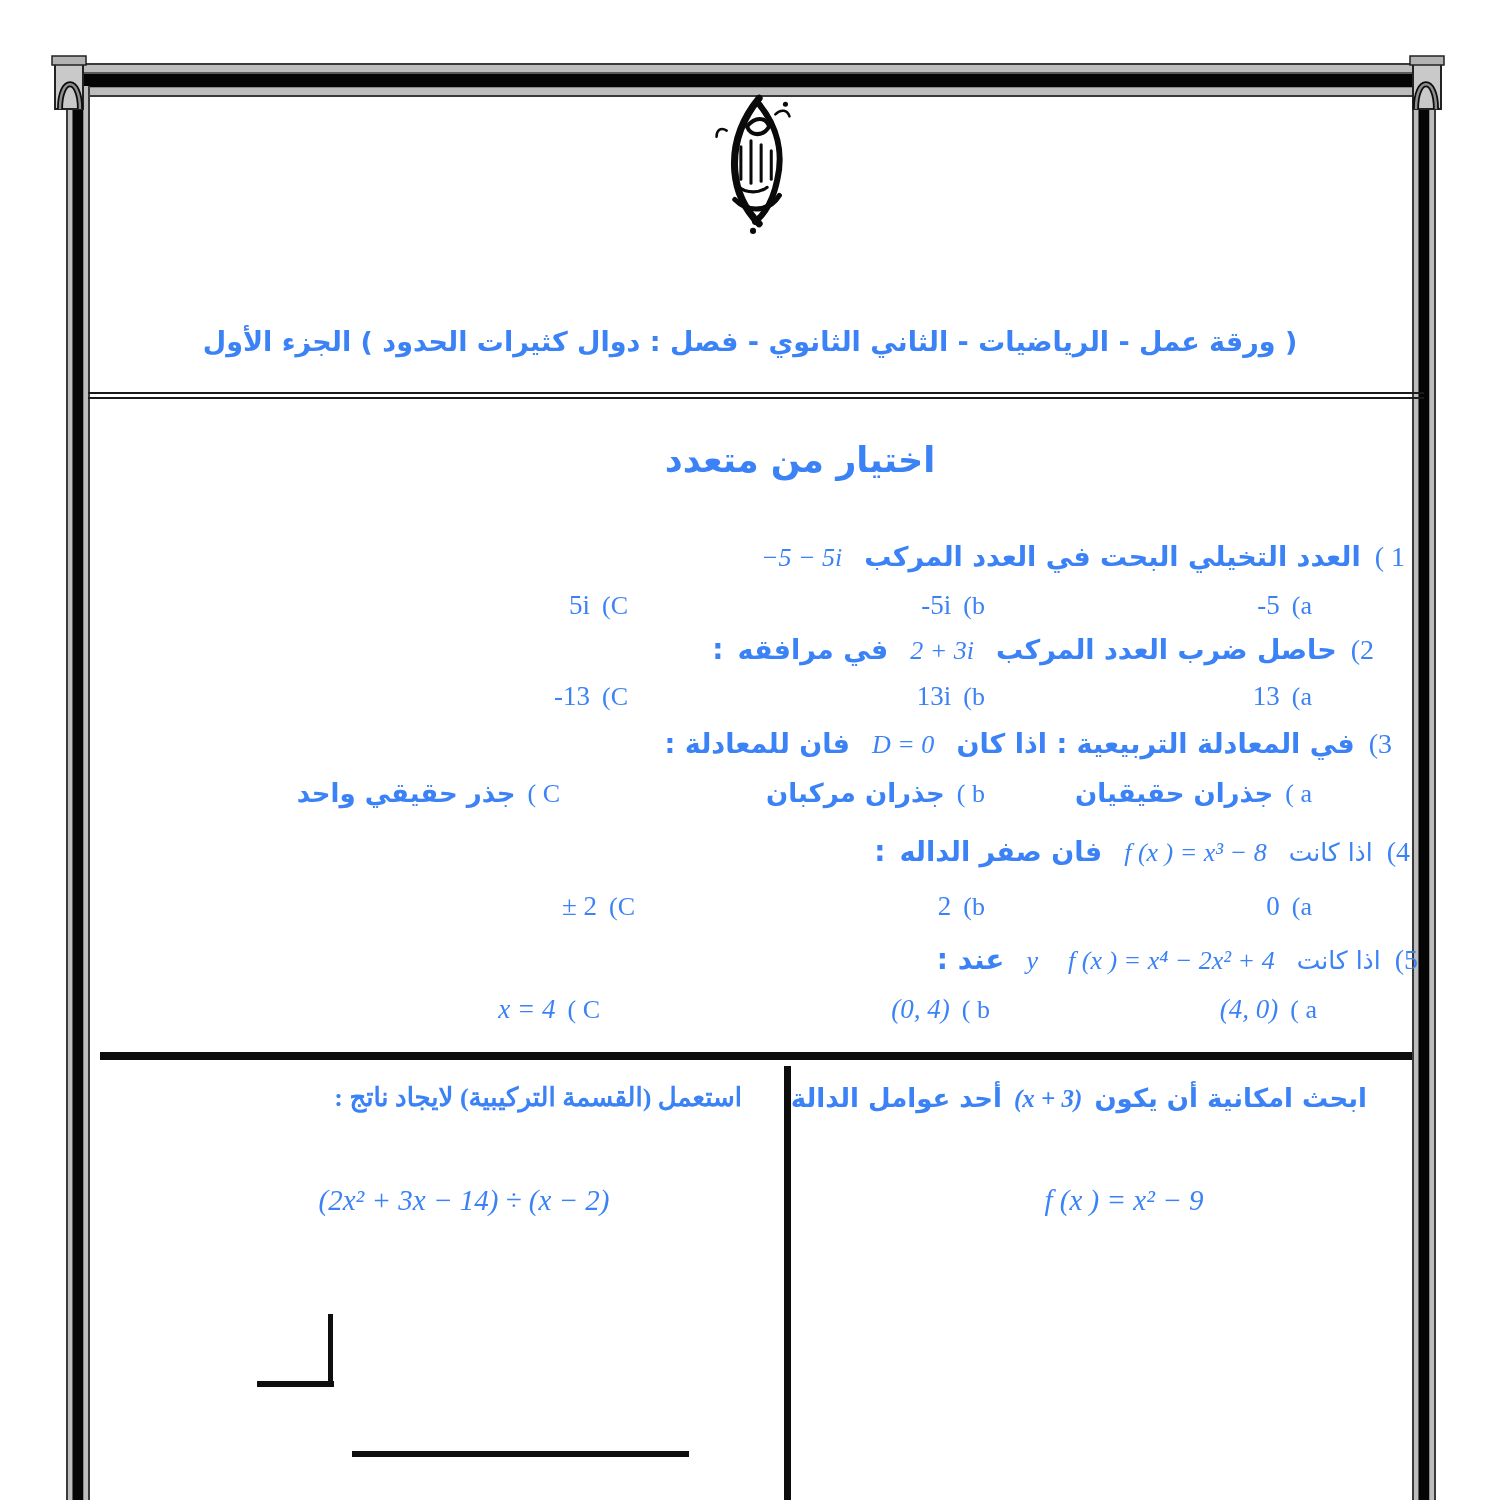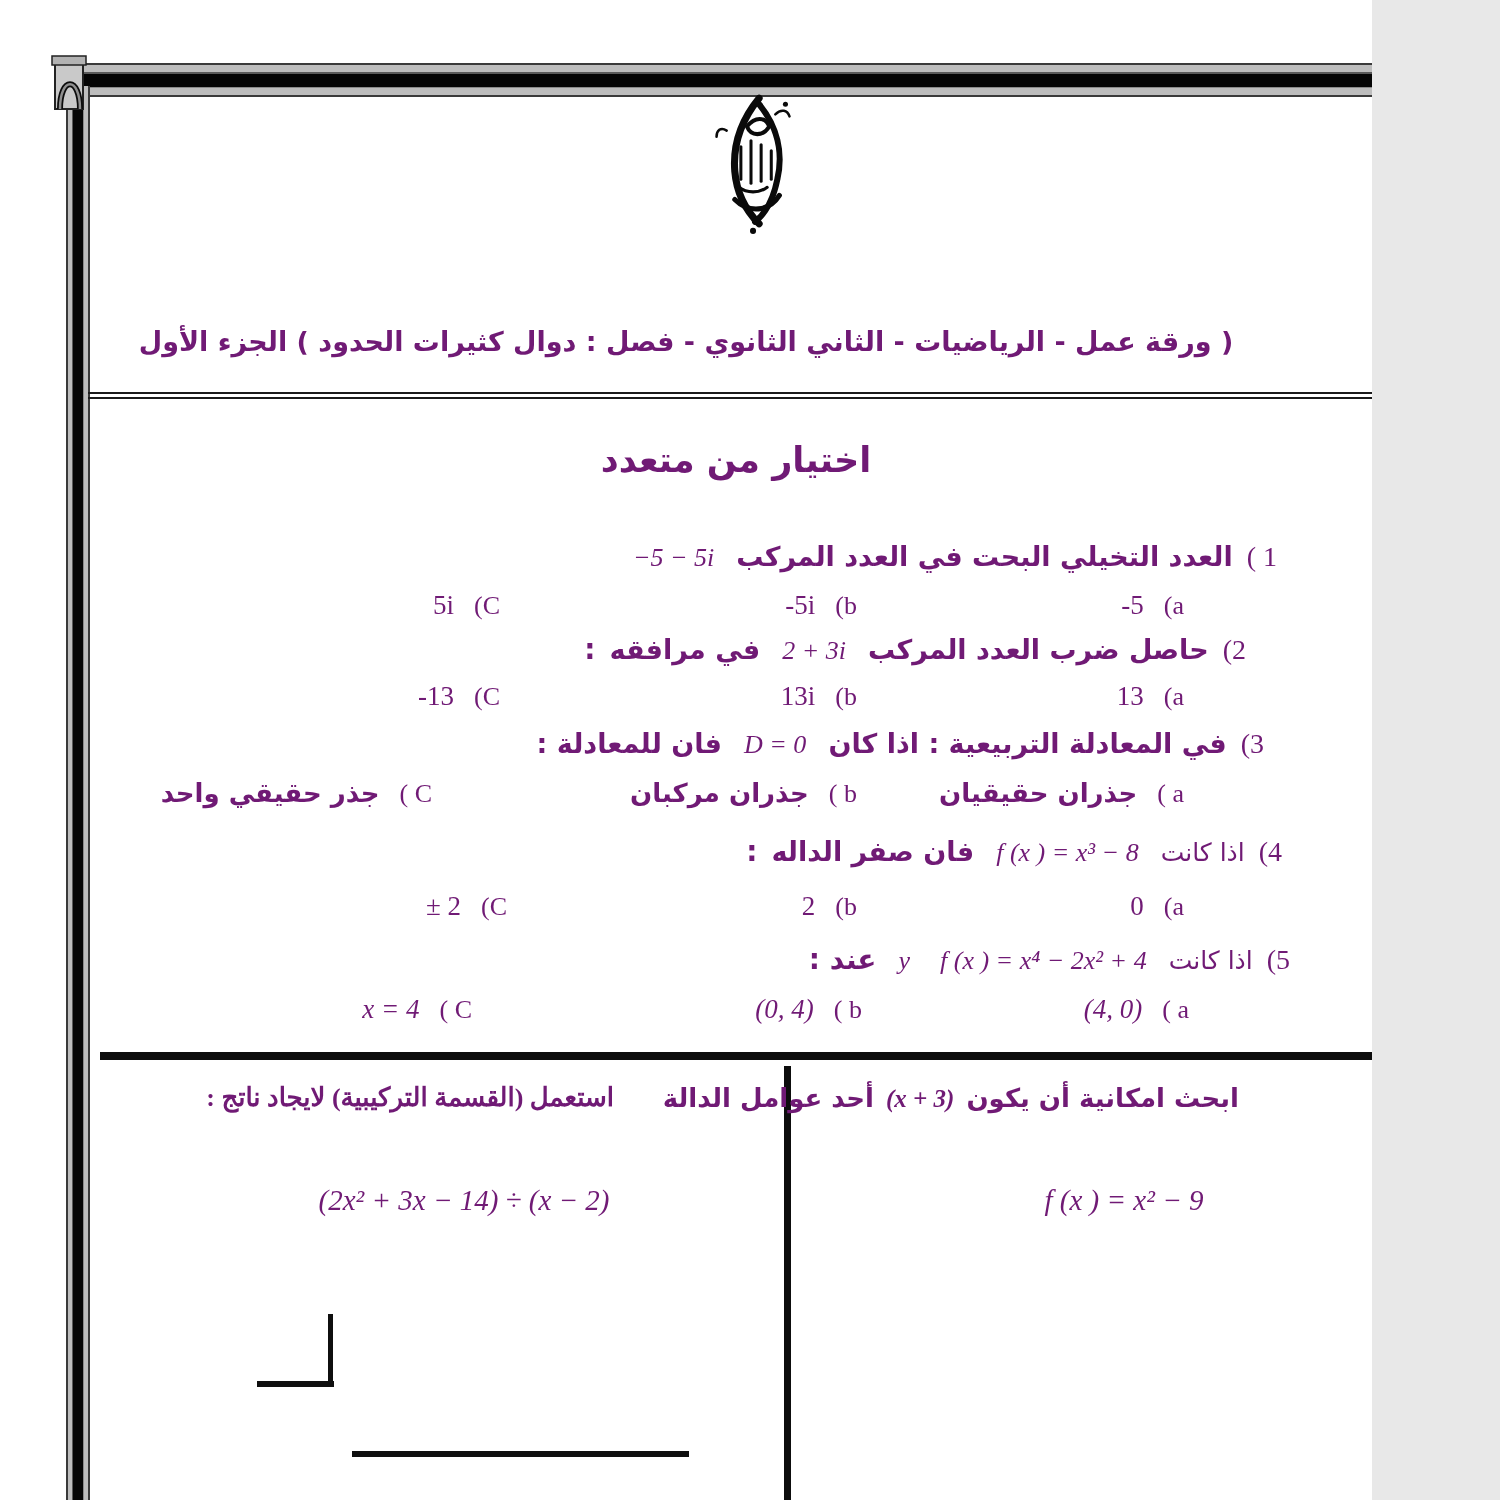"( ورقة عمل - الرياضيات" .page { color: #701a75 -> #3b82f6; width: 1372px -> 1500px }
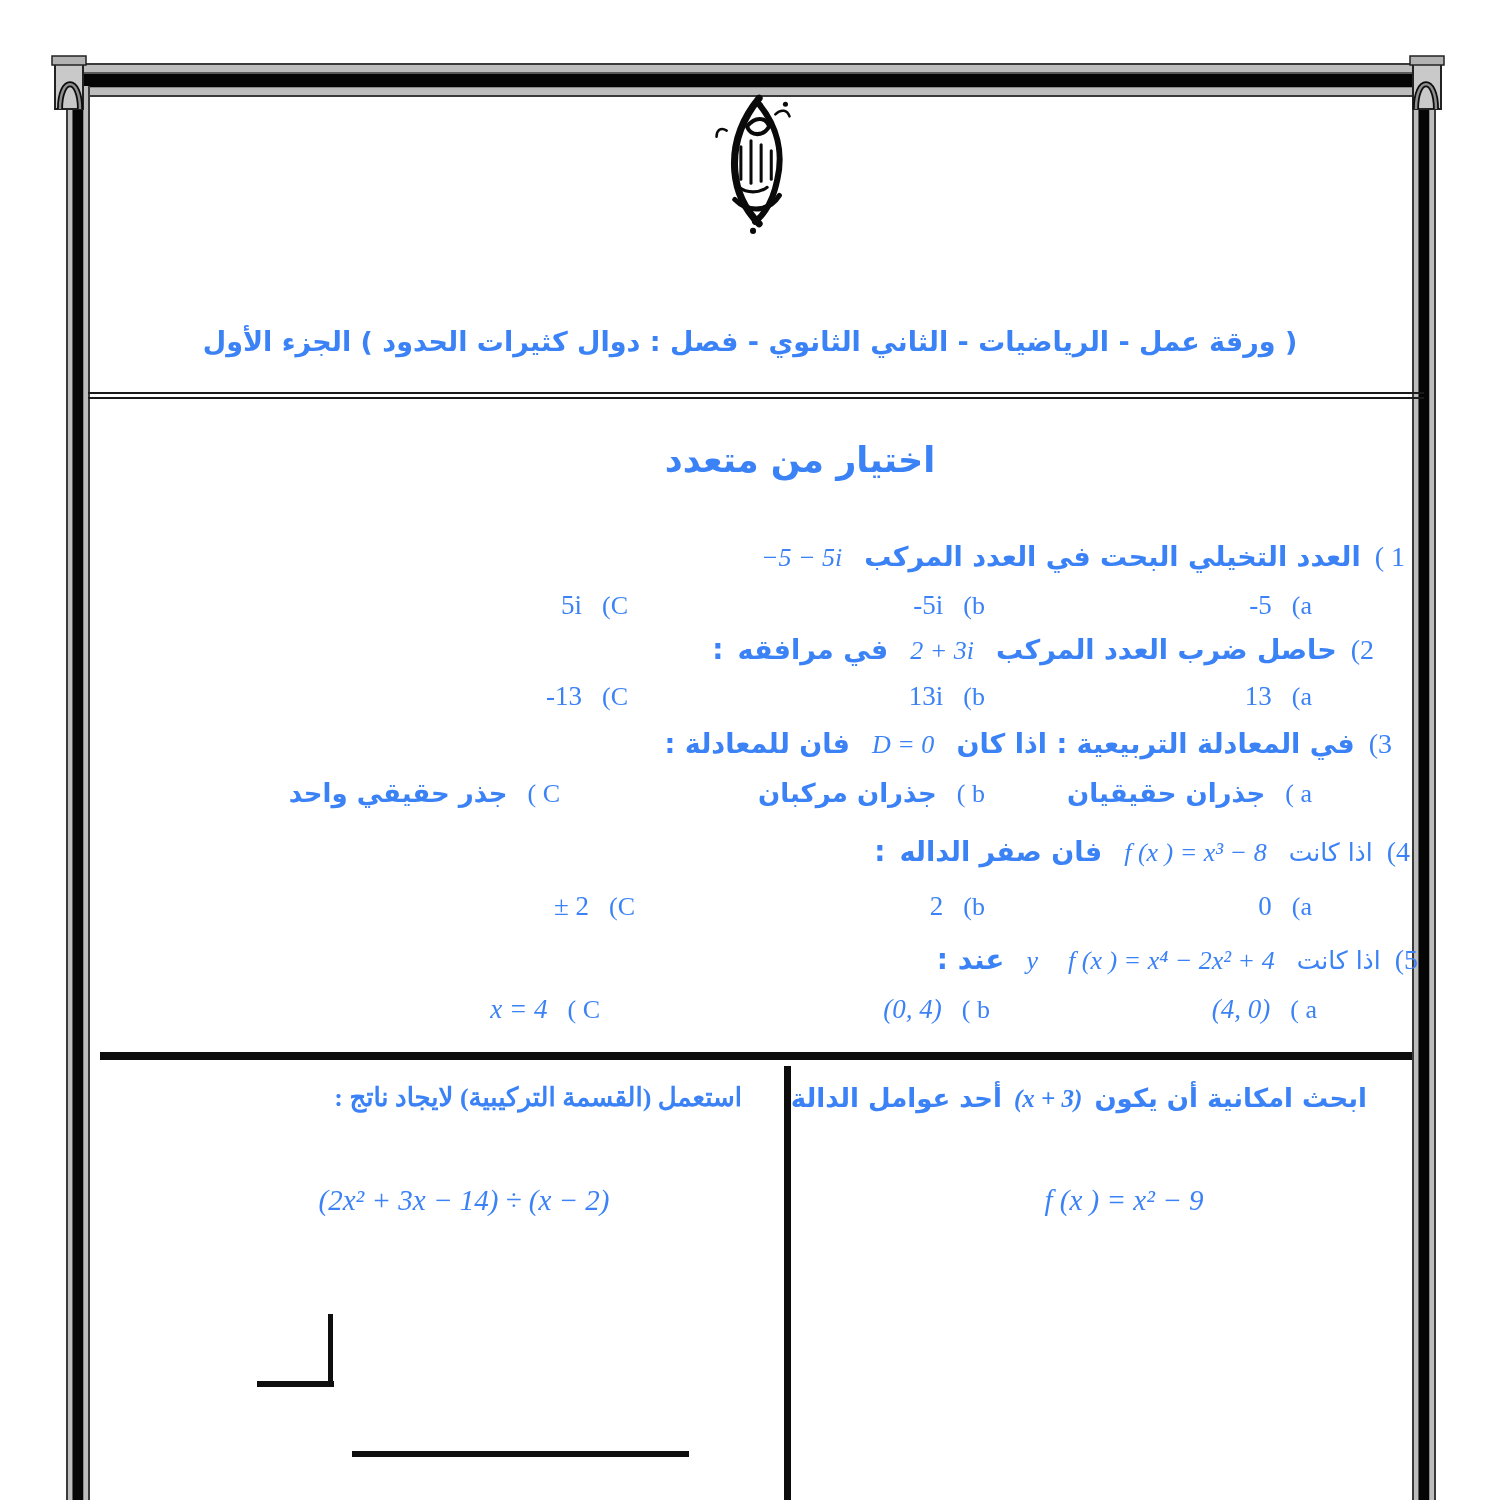"5i" .opt { gap: 20px -> 12px }
